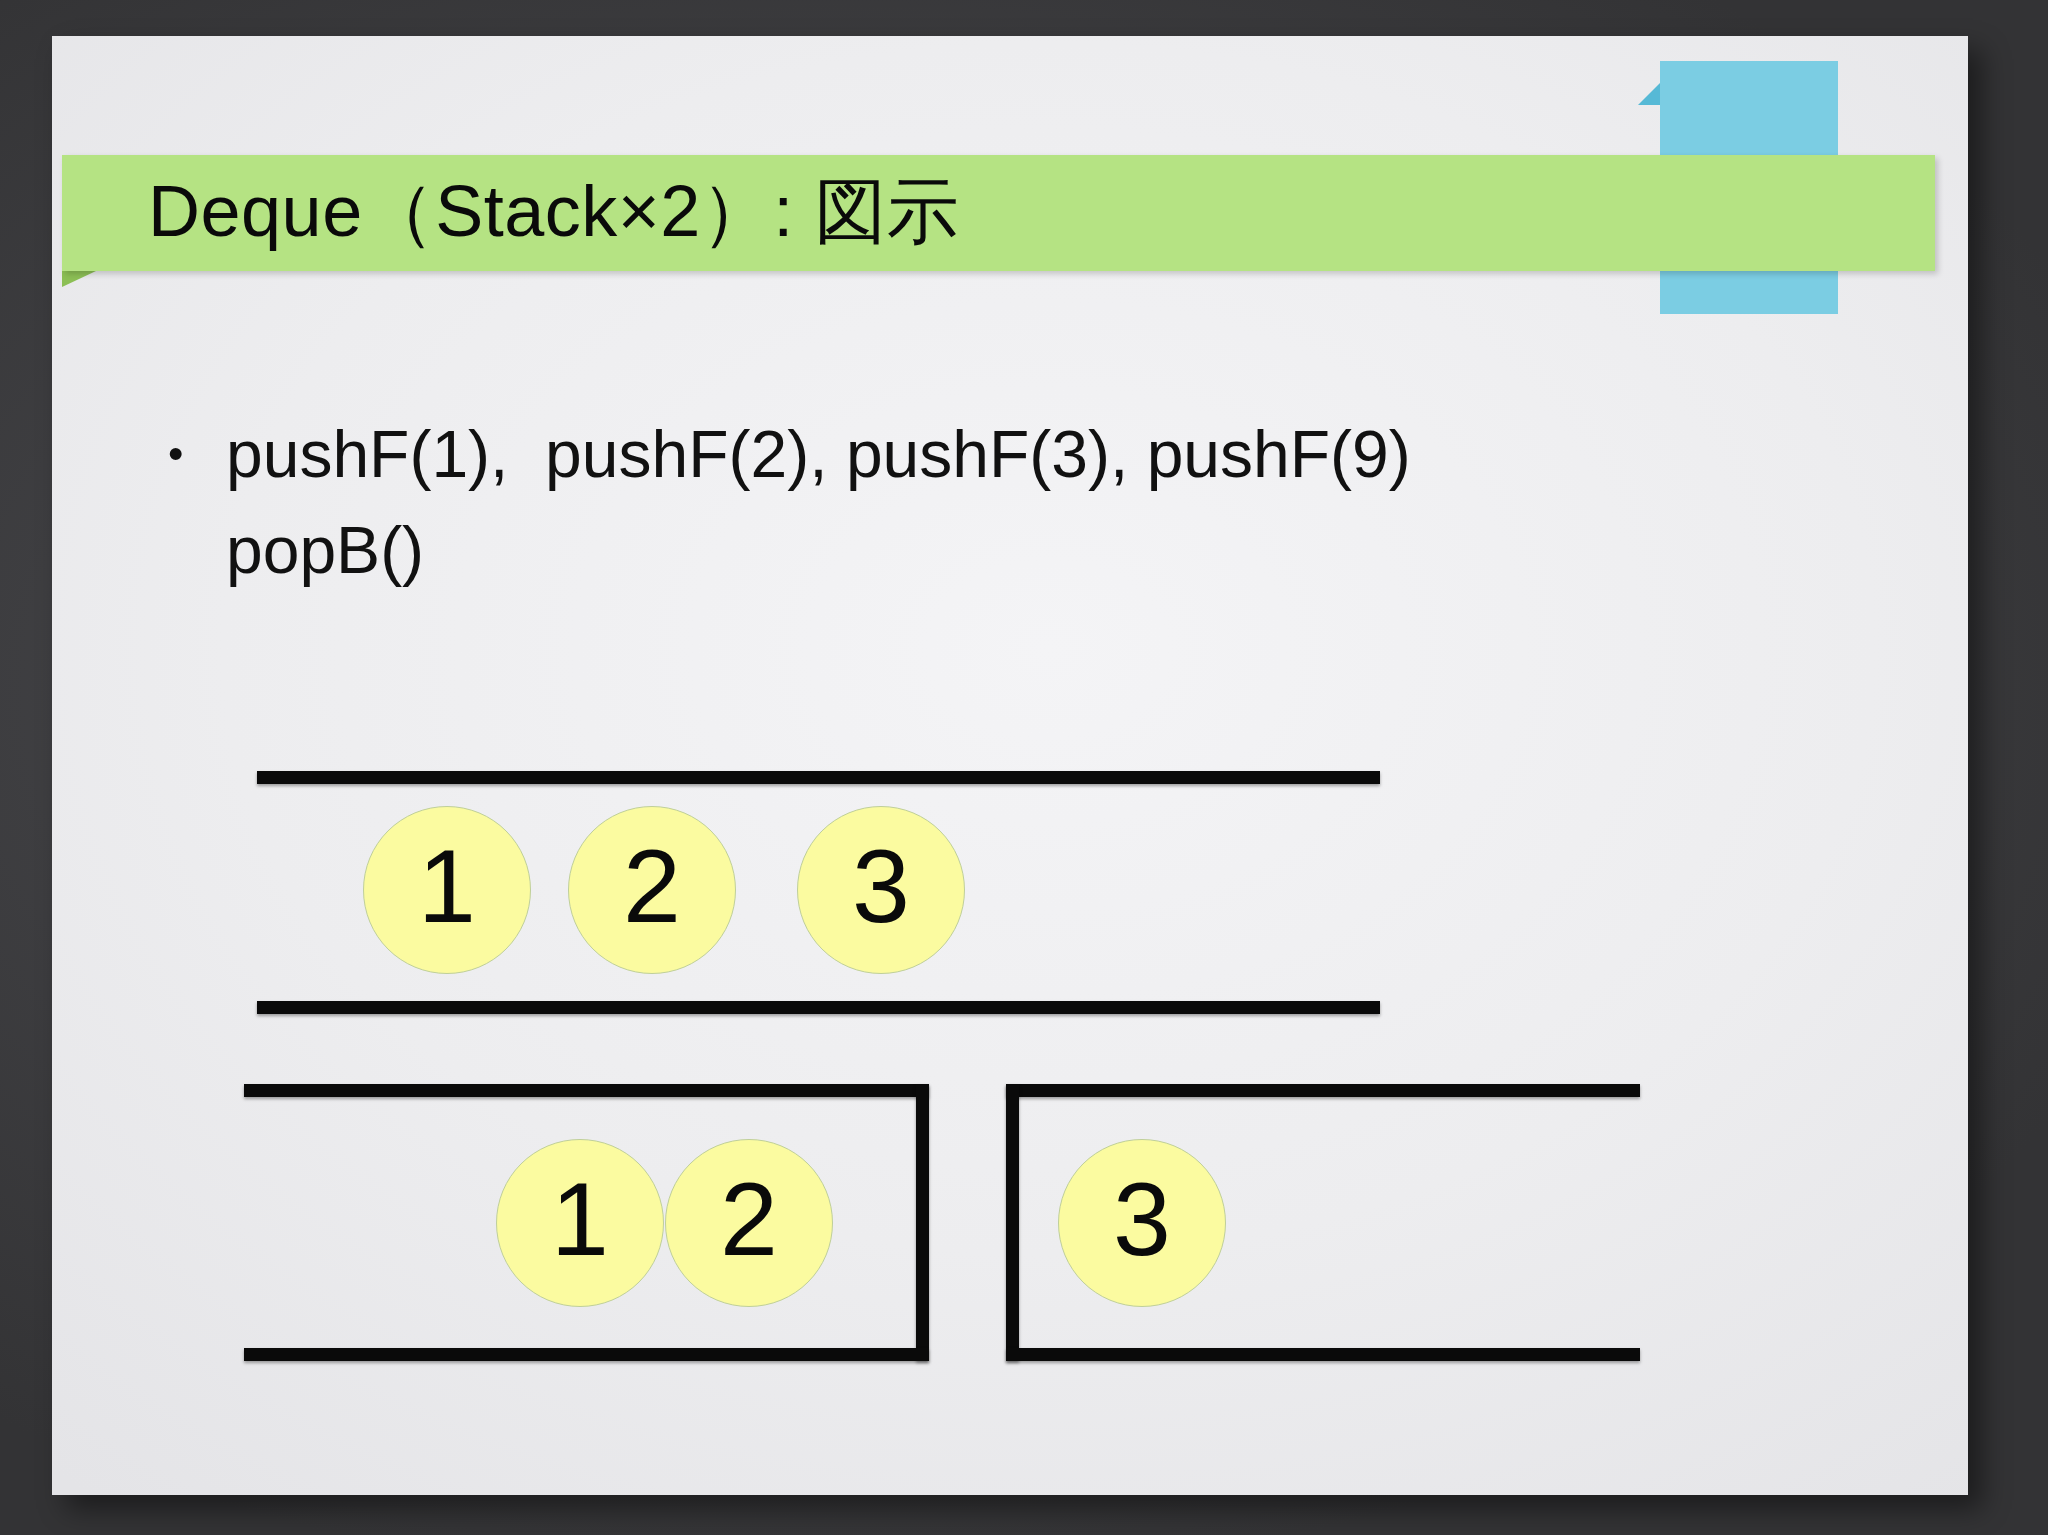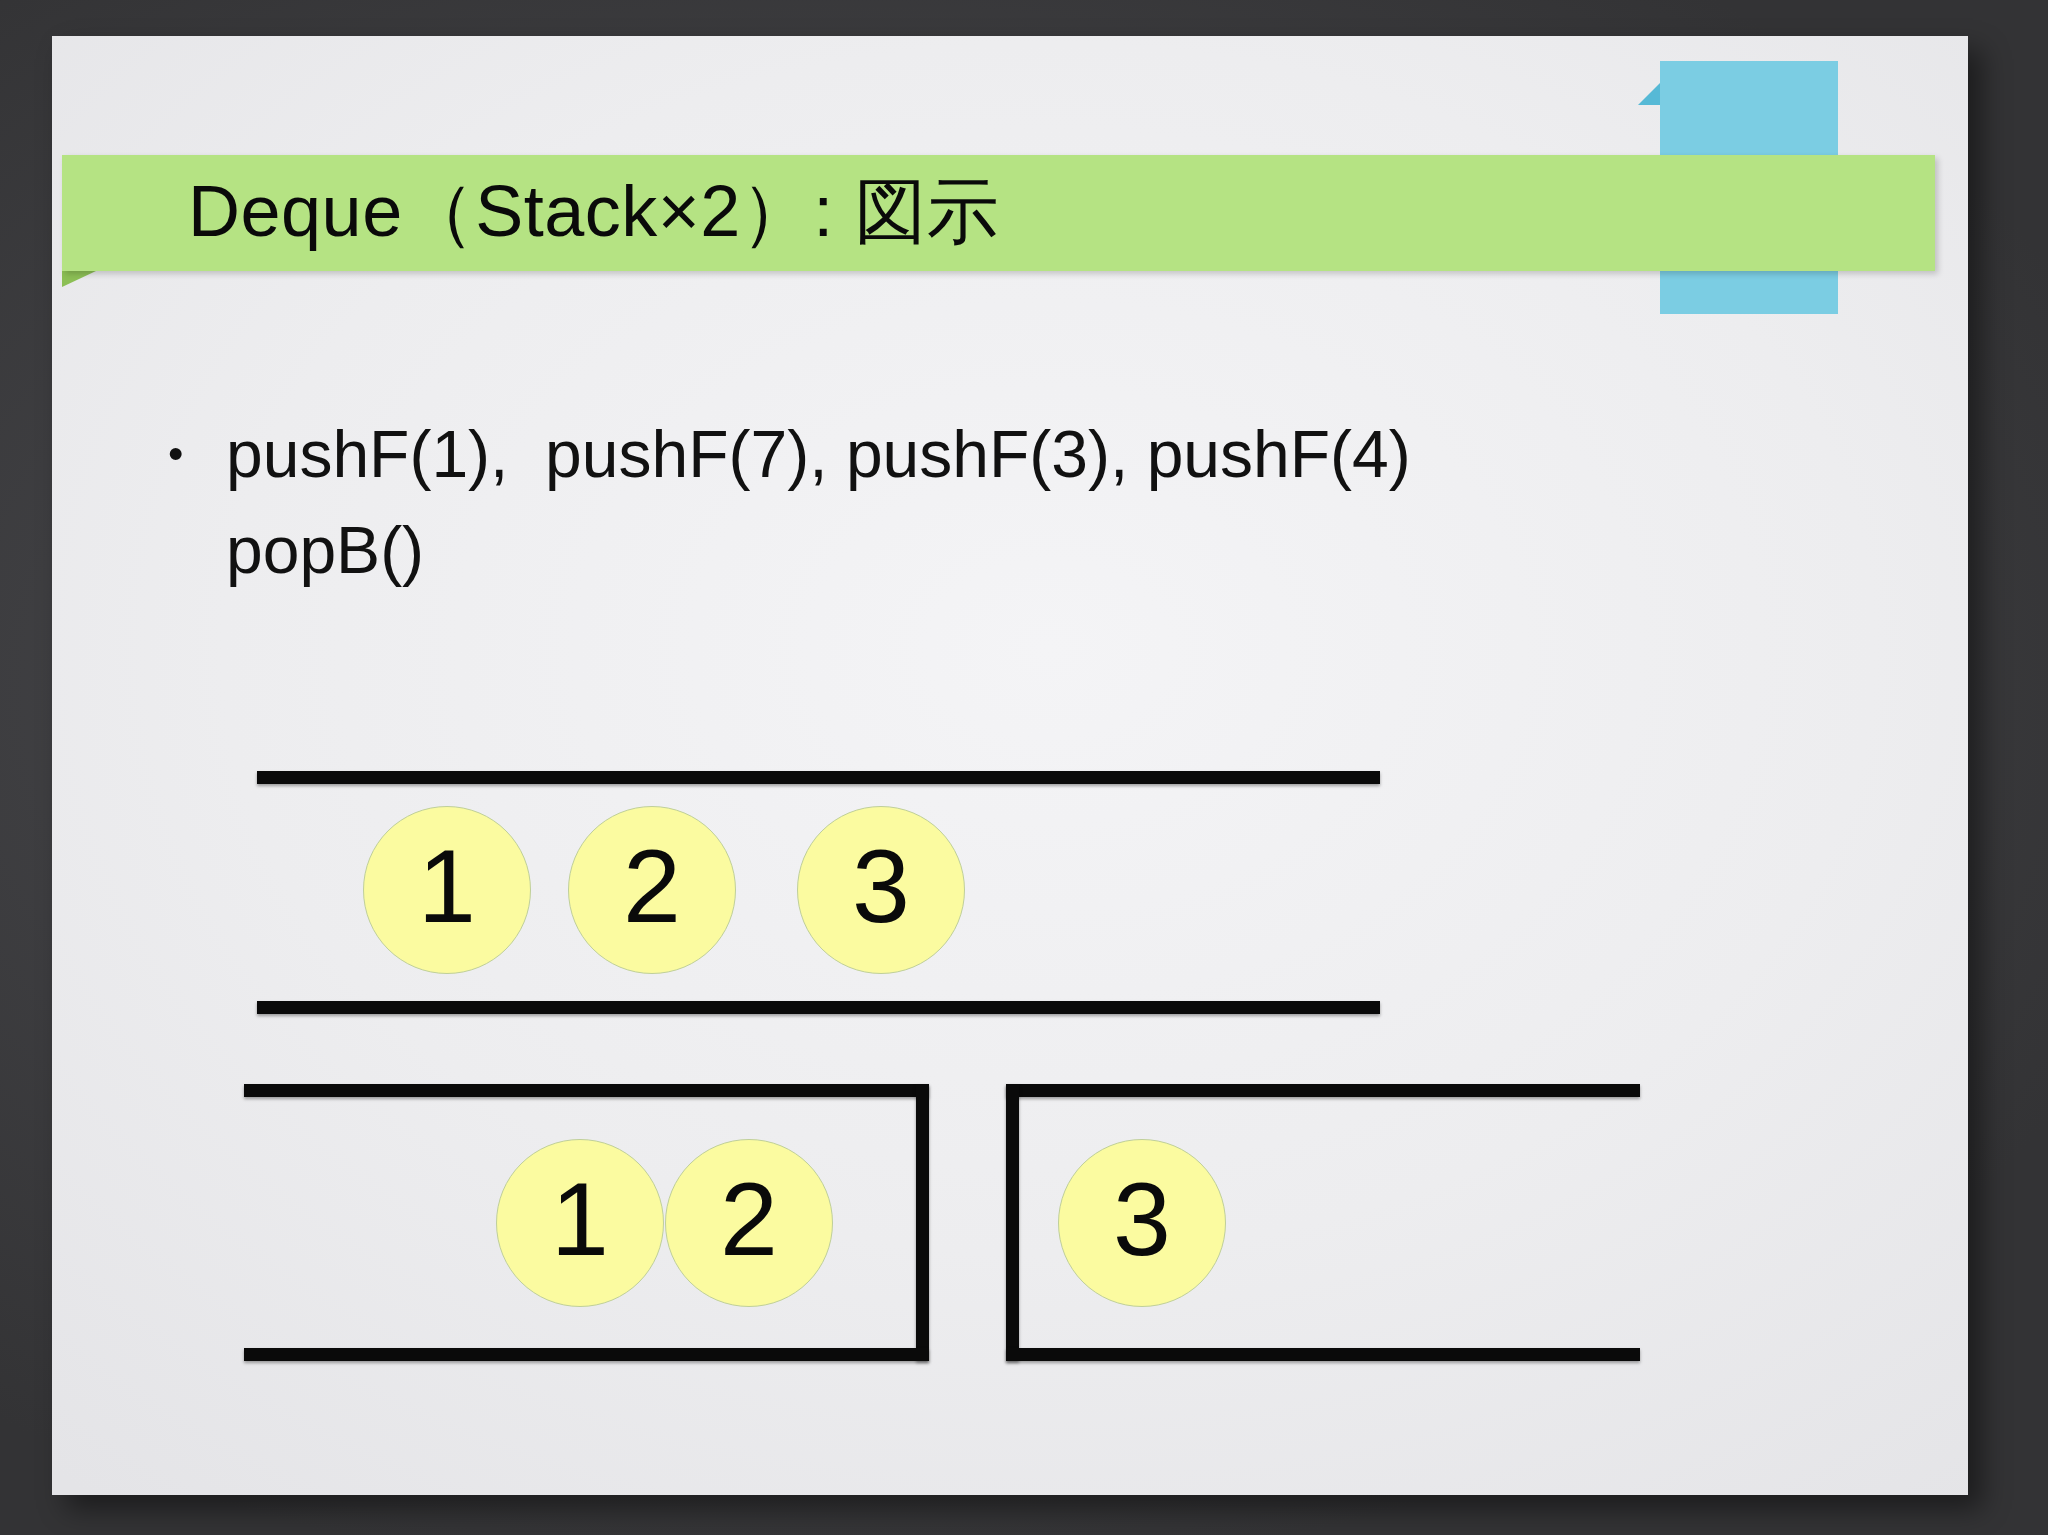"Deque（Stack×2）: 図示" #title-text { margin-left: 40px -> none }
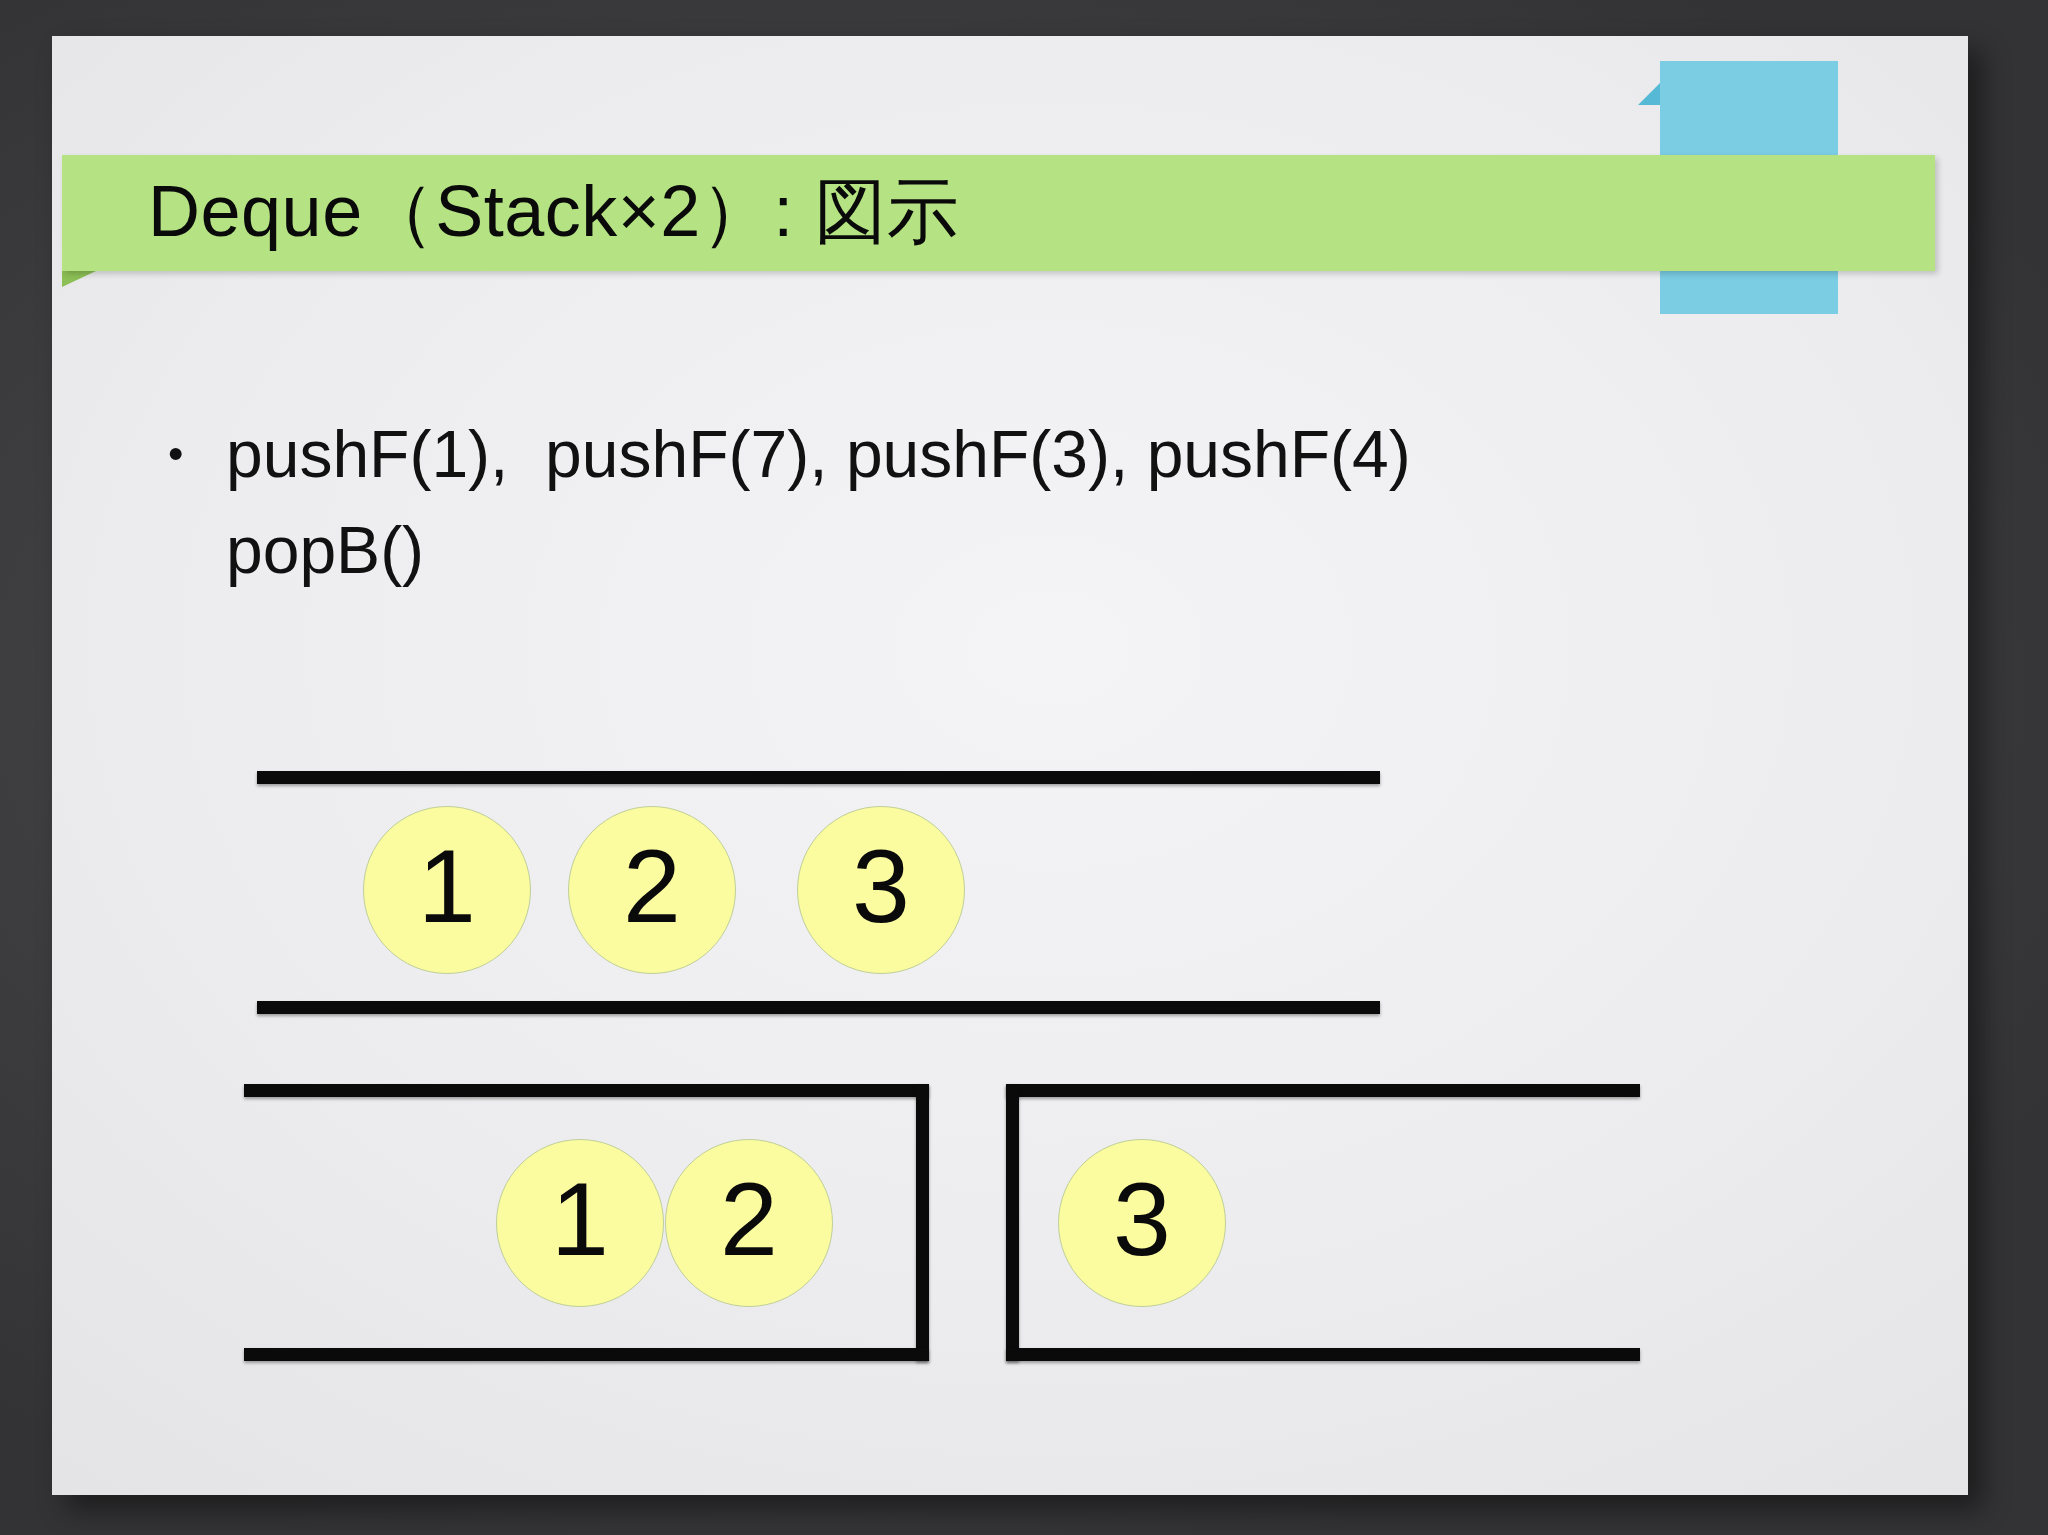"pushF(1), pushF(7), pushF(3), pushF(4)" div.bullet-text { text: 7), pushF(3), pushF(4 -> 2), pushF(3), pushF(9 }
